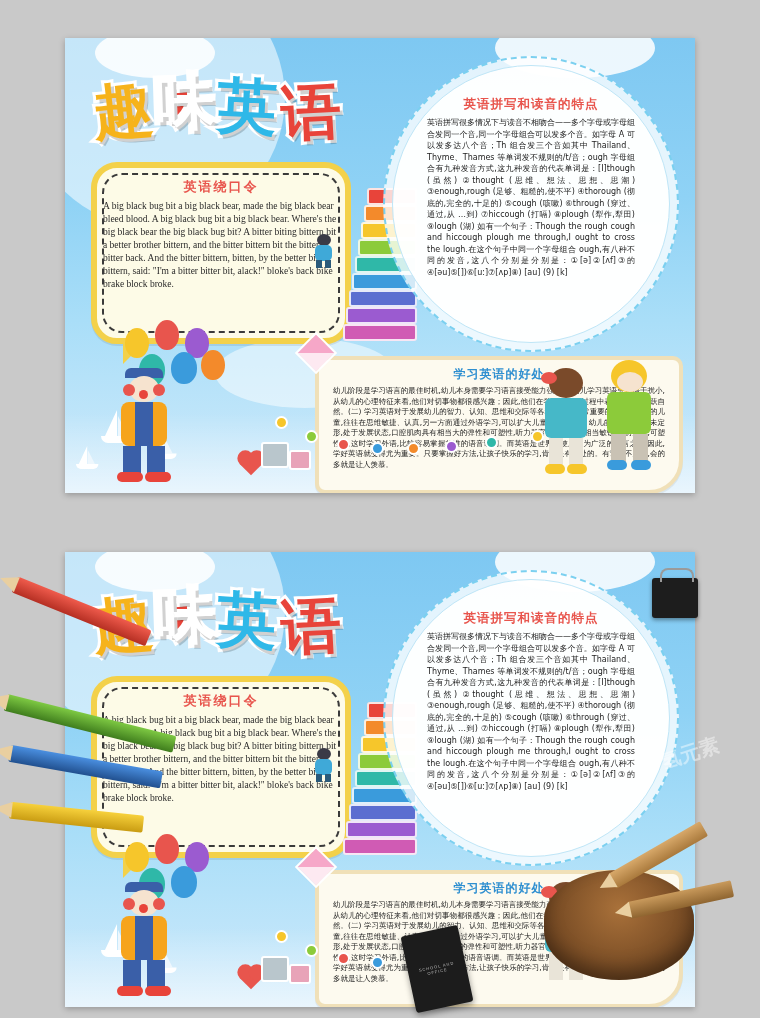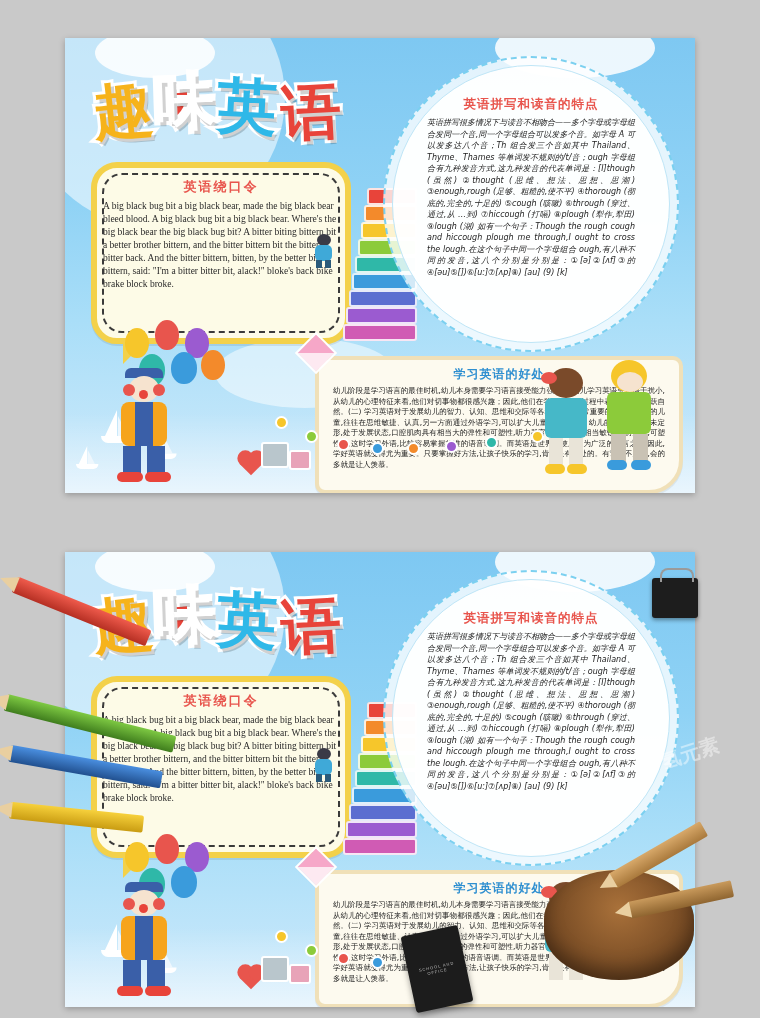"英语拼写很多情况下与读音不相吻合——多个字母或字母组合发同一个音,同一个字母组合" .circle-inner p { font-style: italic -> none }
